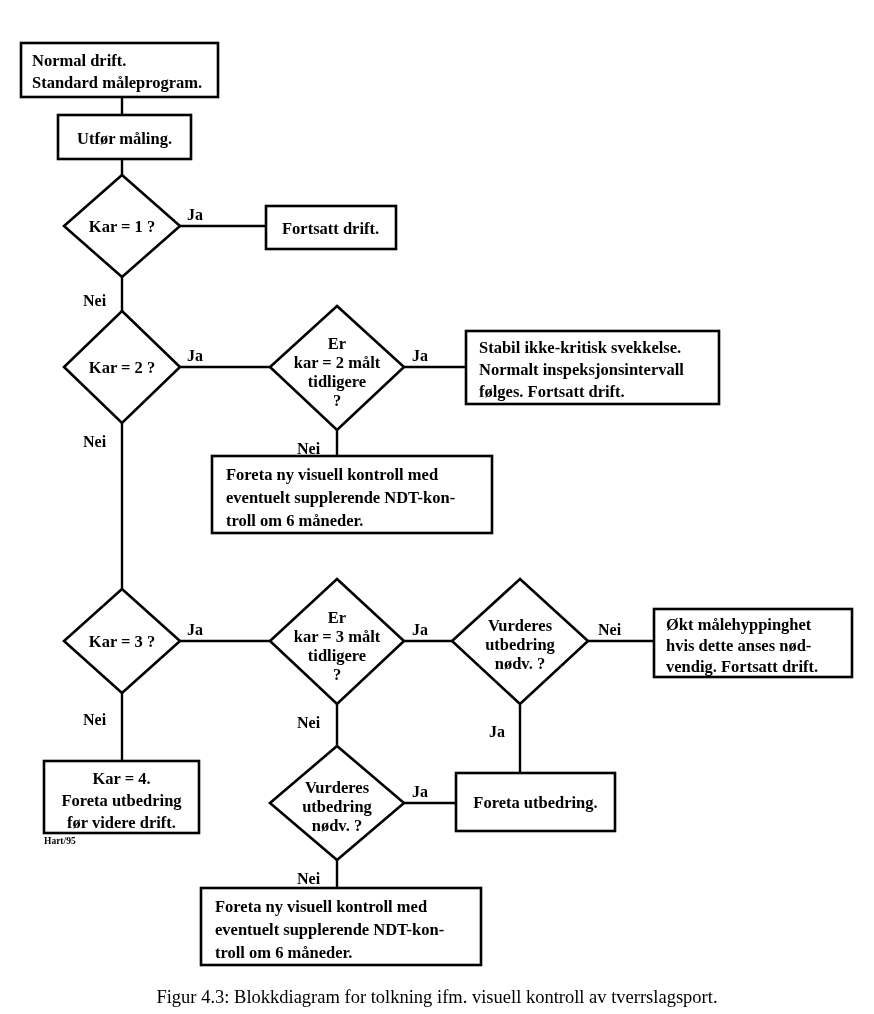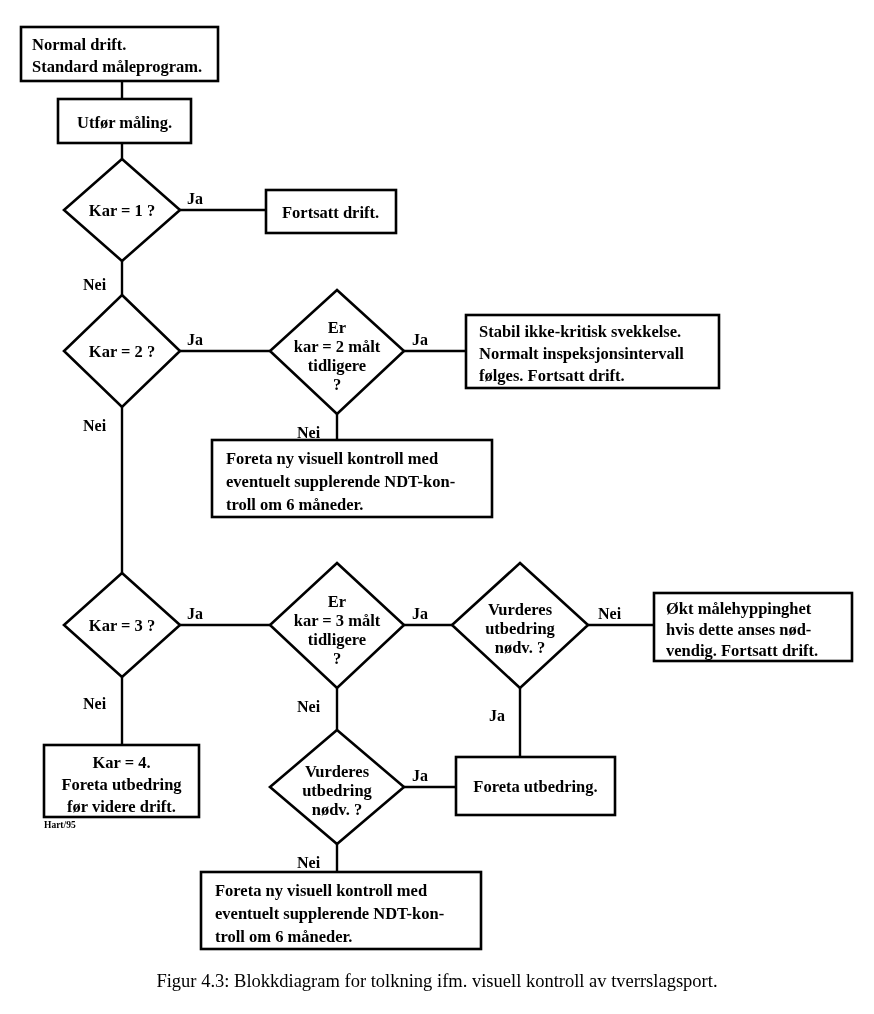"Normal drift." #diagram-root { top: 0 -> 16px }
